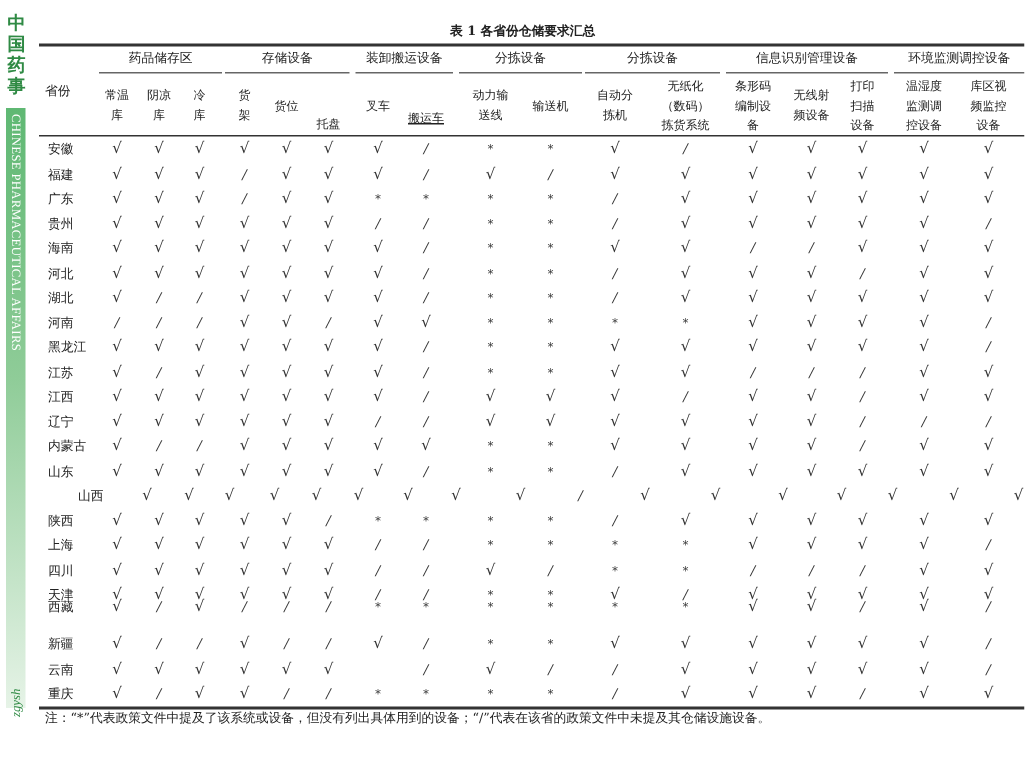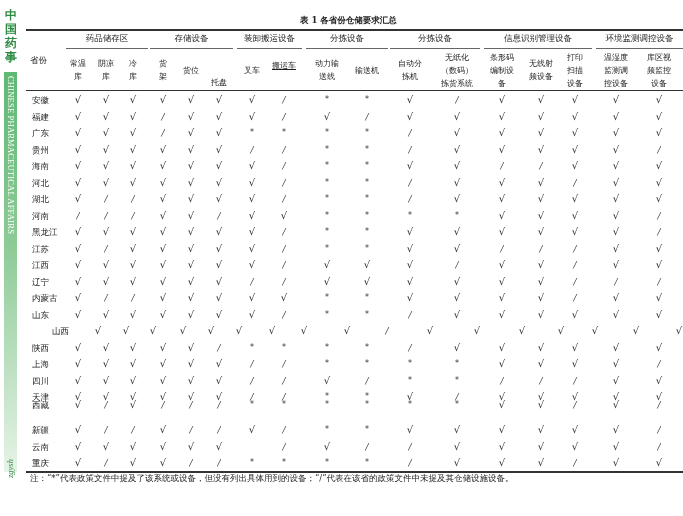"搬运车" div.sub { top: 59px -> 72px }
